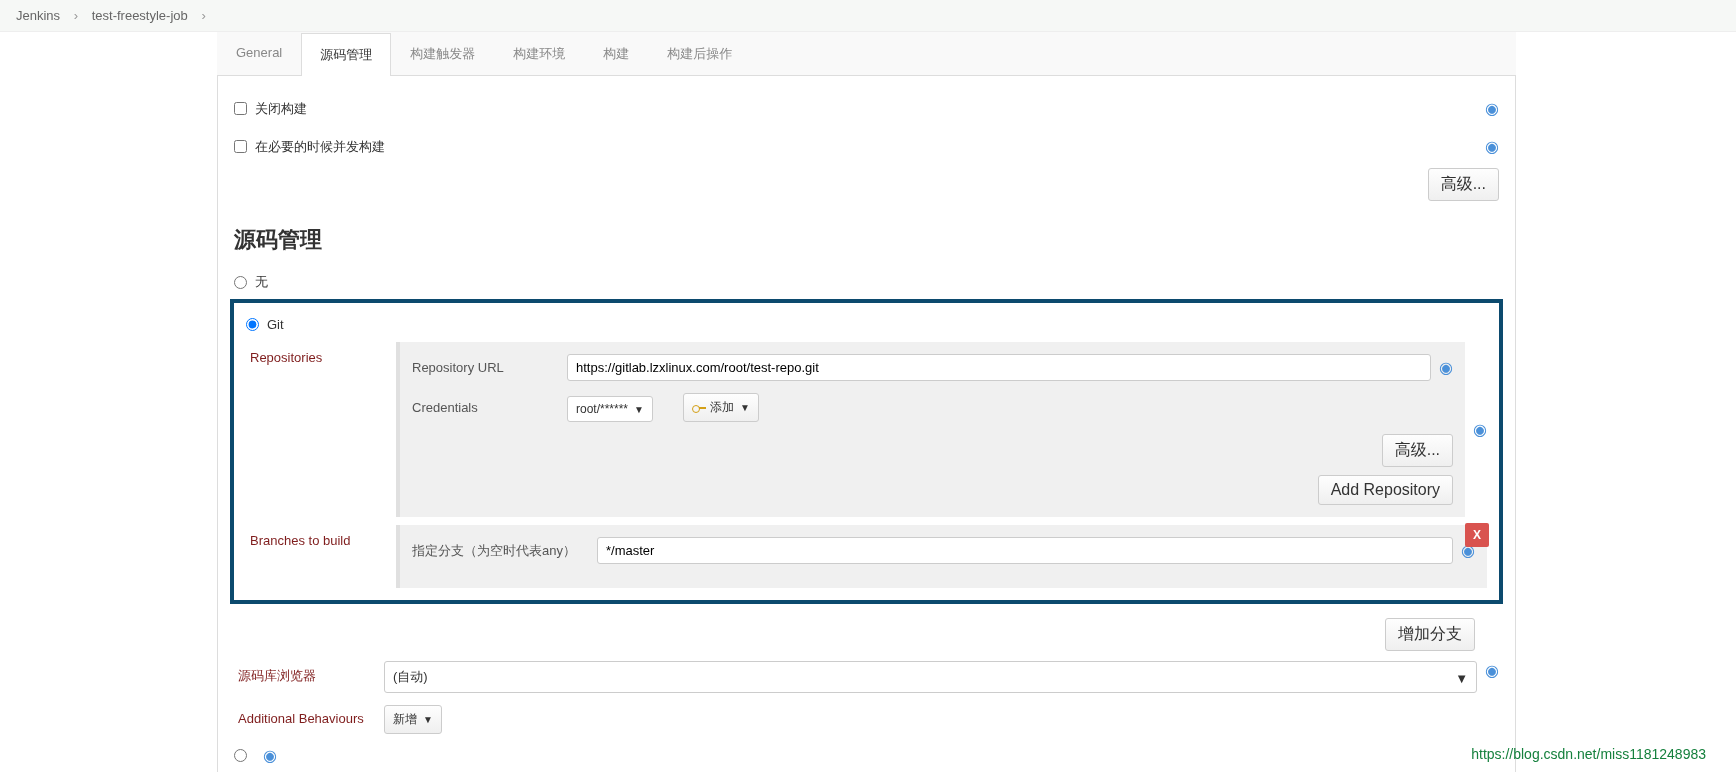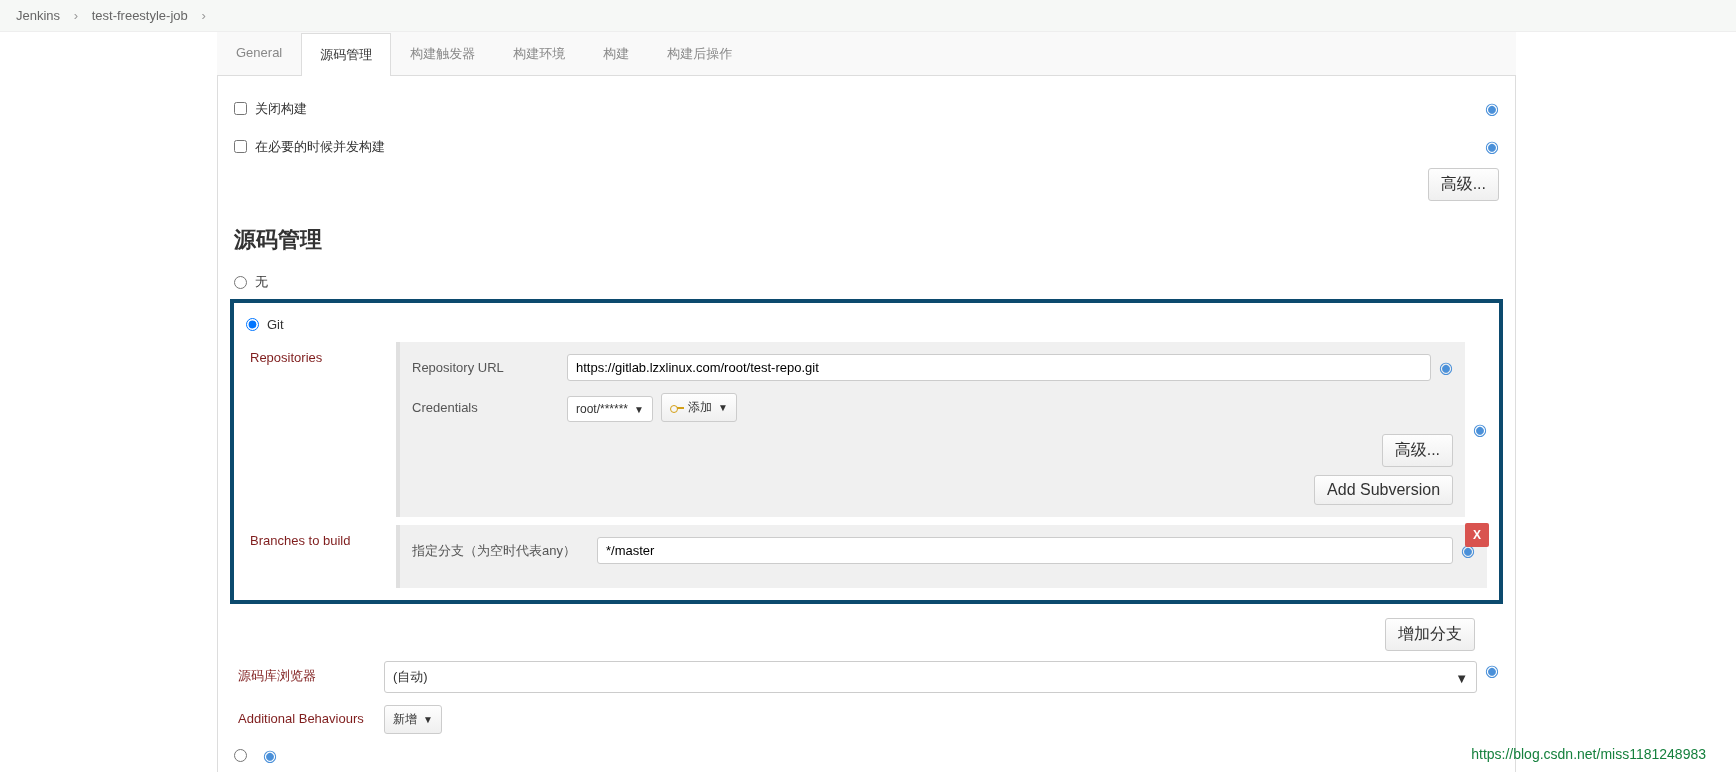"添加" div.select-box { margin-left: none -> 22px }
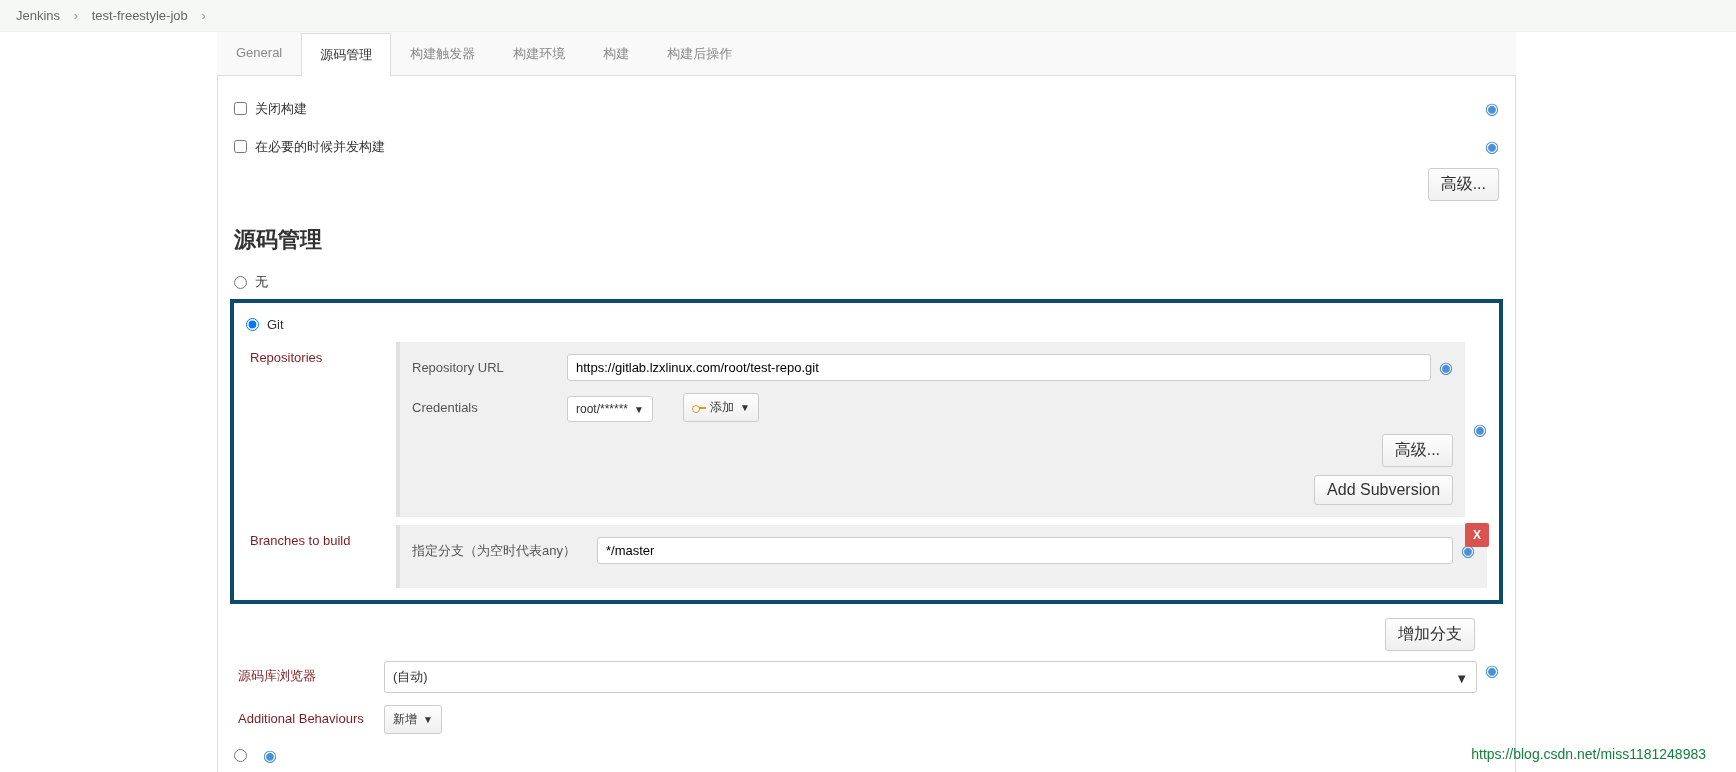"Add Subversion" button.btn { text: Subversion -> Repository }
